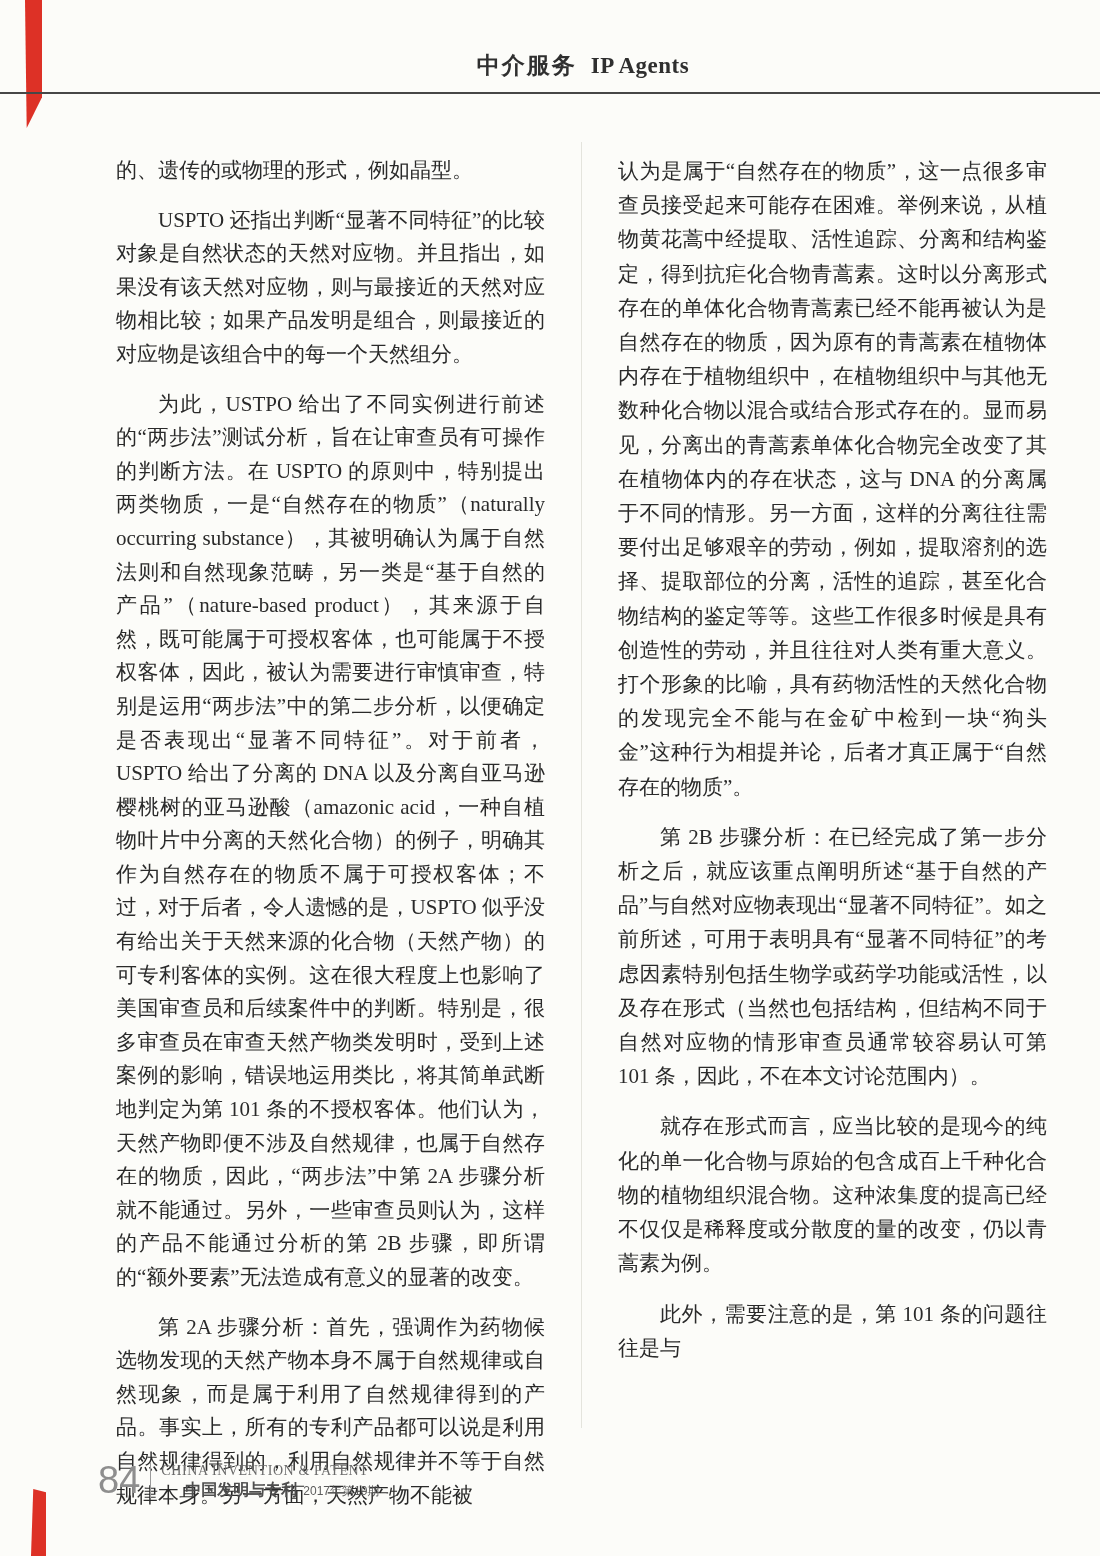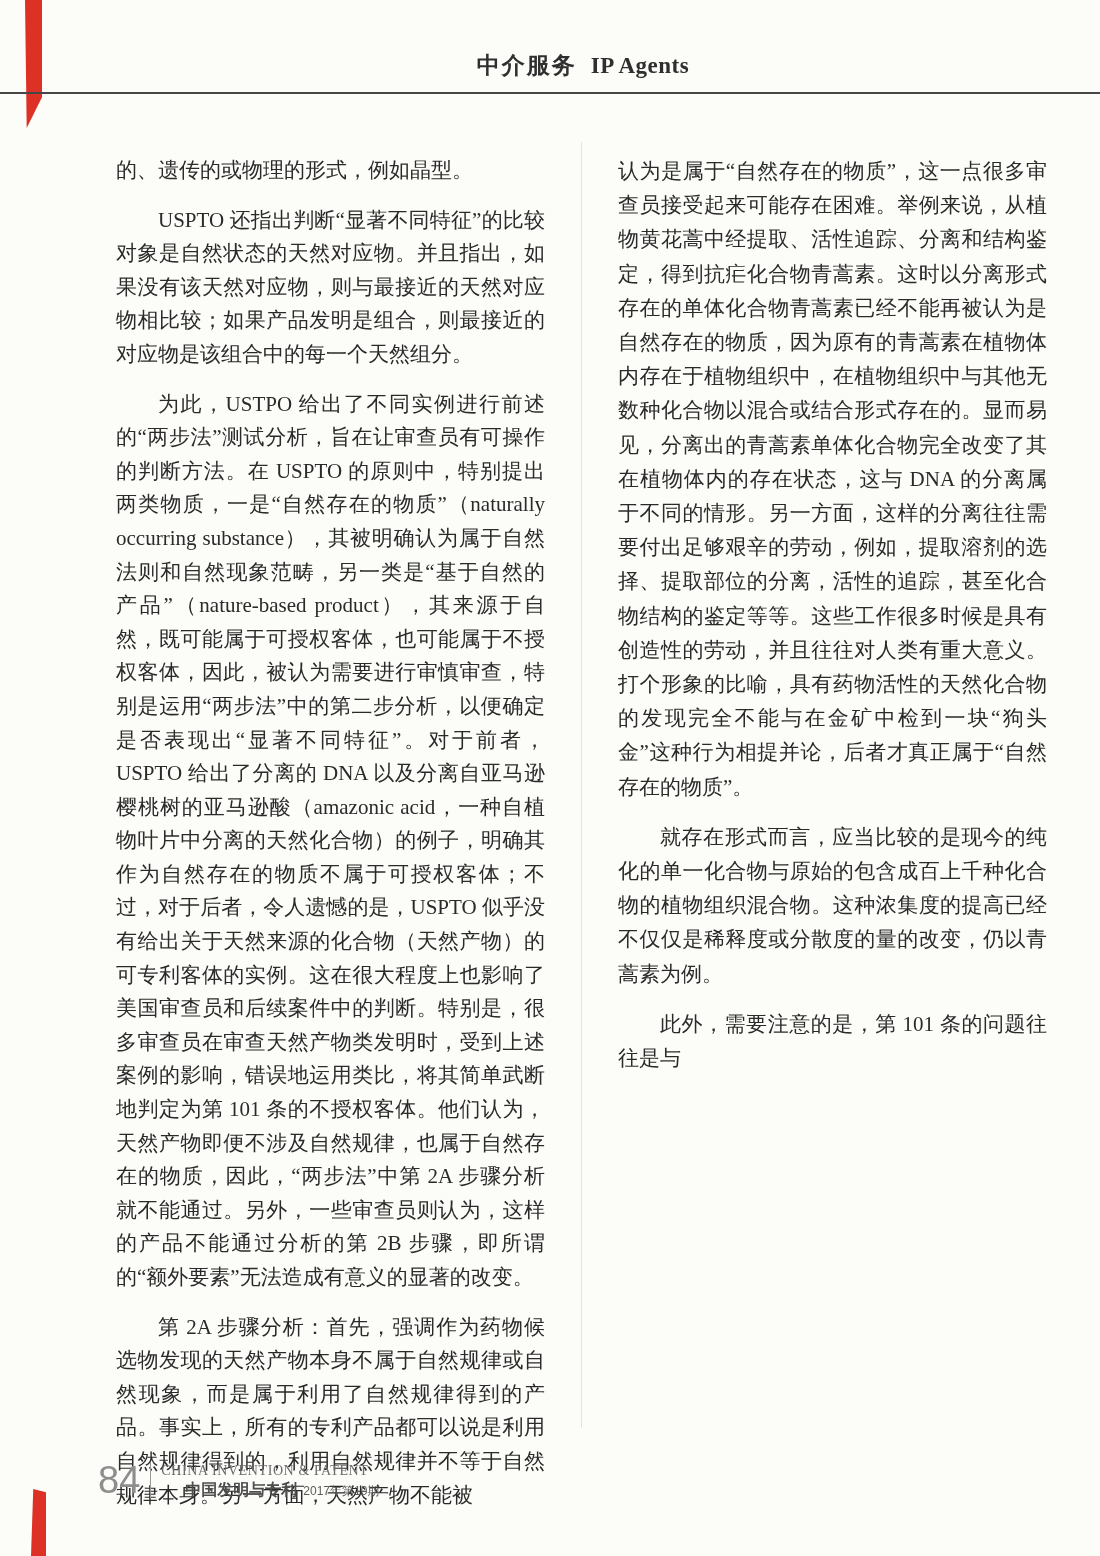"第 2B" p.indent { html: none -> <p>第 2B 步骤分析：在已经完成了第一步分析之后，就应该重点阐明所述“基于自然的产品”与自然对应物表现出“显著不同特征”。如之前所述，可用于表明具有“显著不同特征”的考虑因素特别包括生物学或药学功能或活性，以及存在形式（当然也包括结构，但结构不同于自然对应物的情形审查员通常较容易认可第 101 条，因此，不在本文讨论范围内）。</p> }
